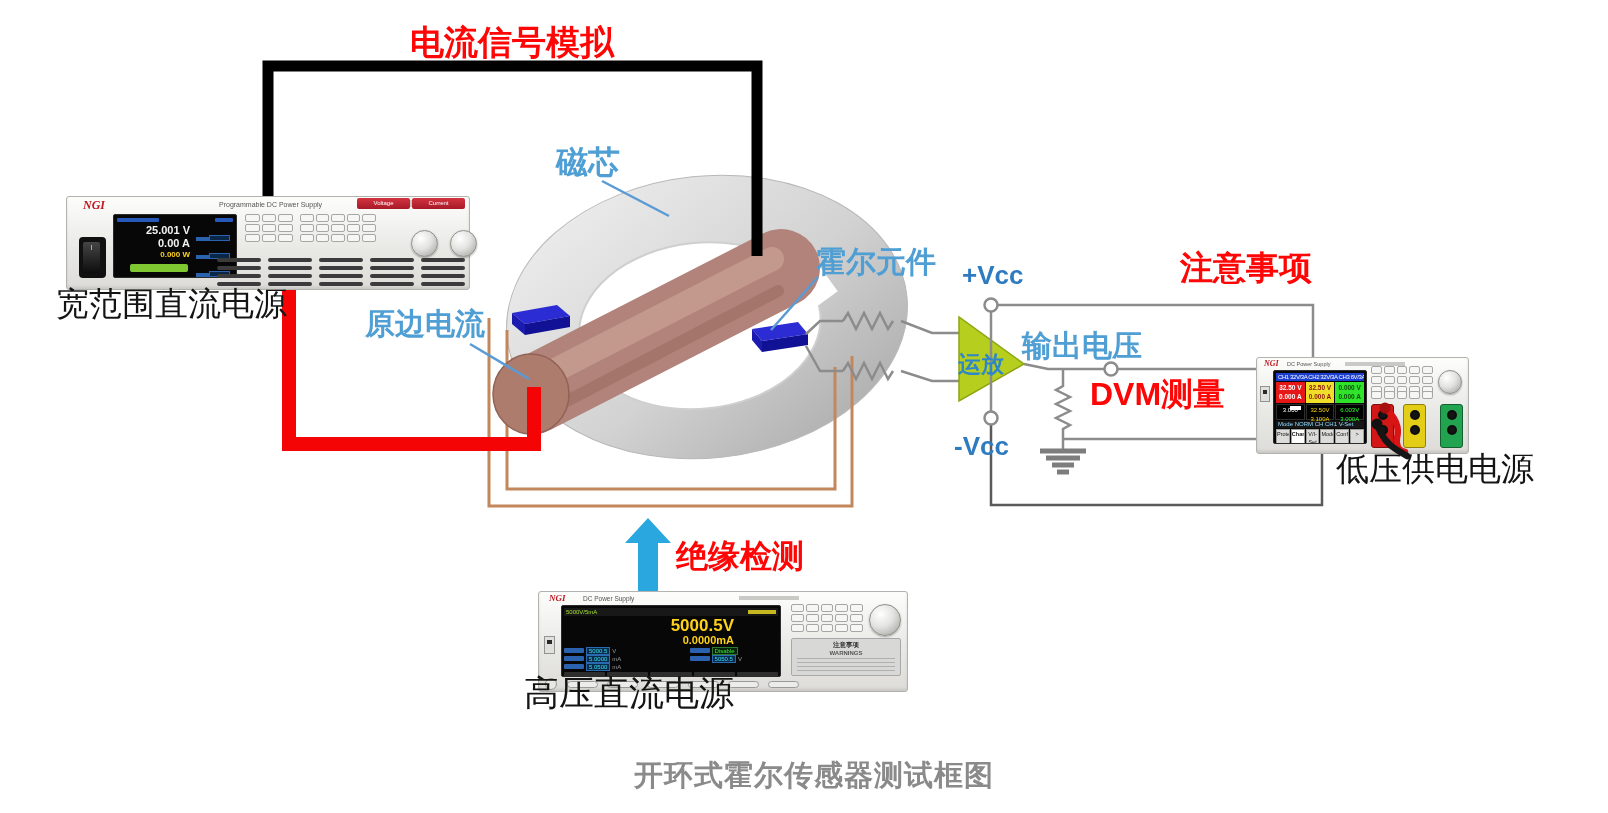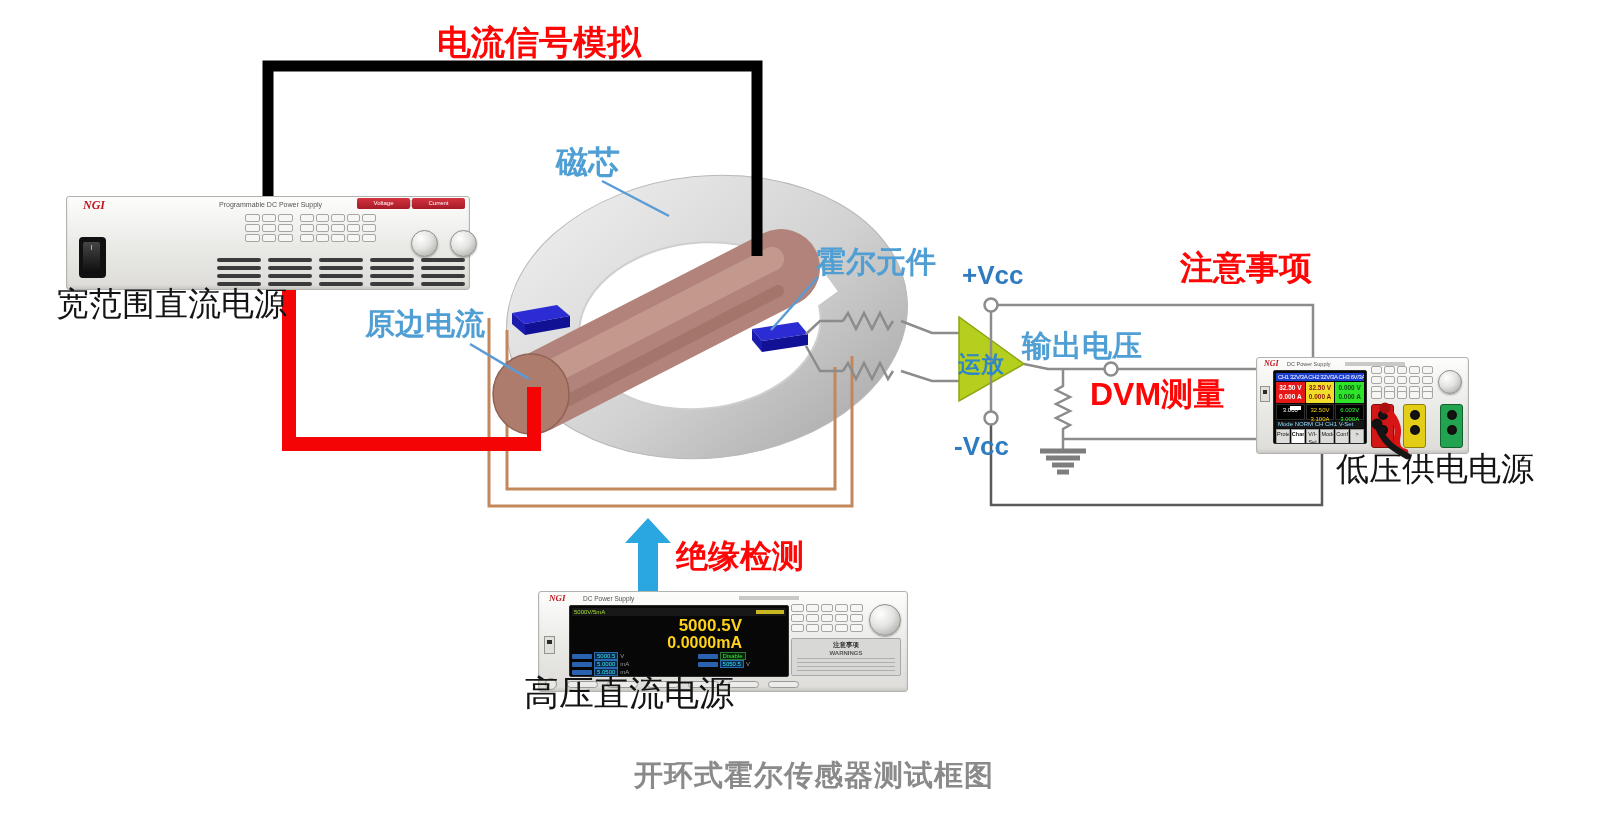"电流信号模拟" div.lbl { margin-left: 27px -> none }
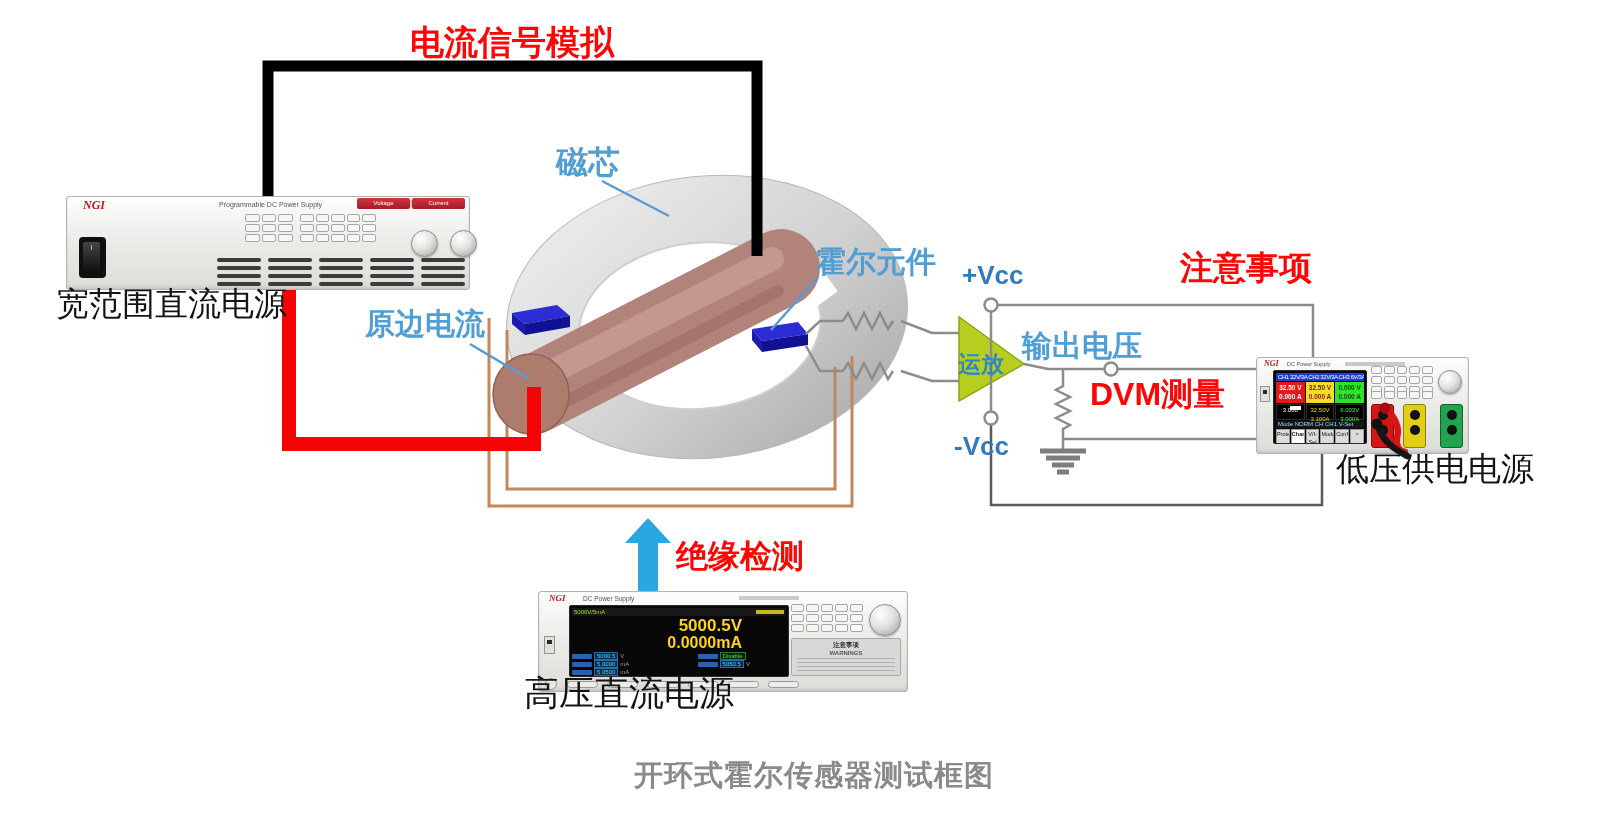"25.001 V" span.screen { html: none -> <span> <span></span> <span></span> <span> <b>25.001 V</b> <b>0.00 A</b> <b>0.000 W</b> <i></i> </span> <span> <i></i><i></i> <i></i><i></i> <i></i><i></i> </span> </span> }
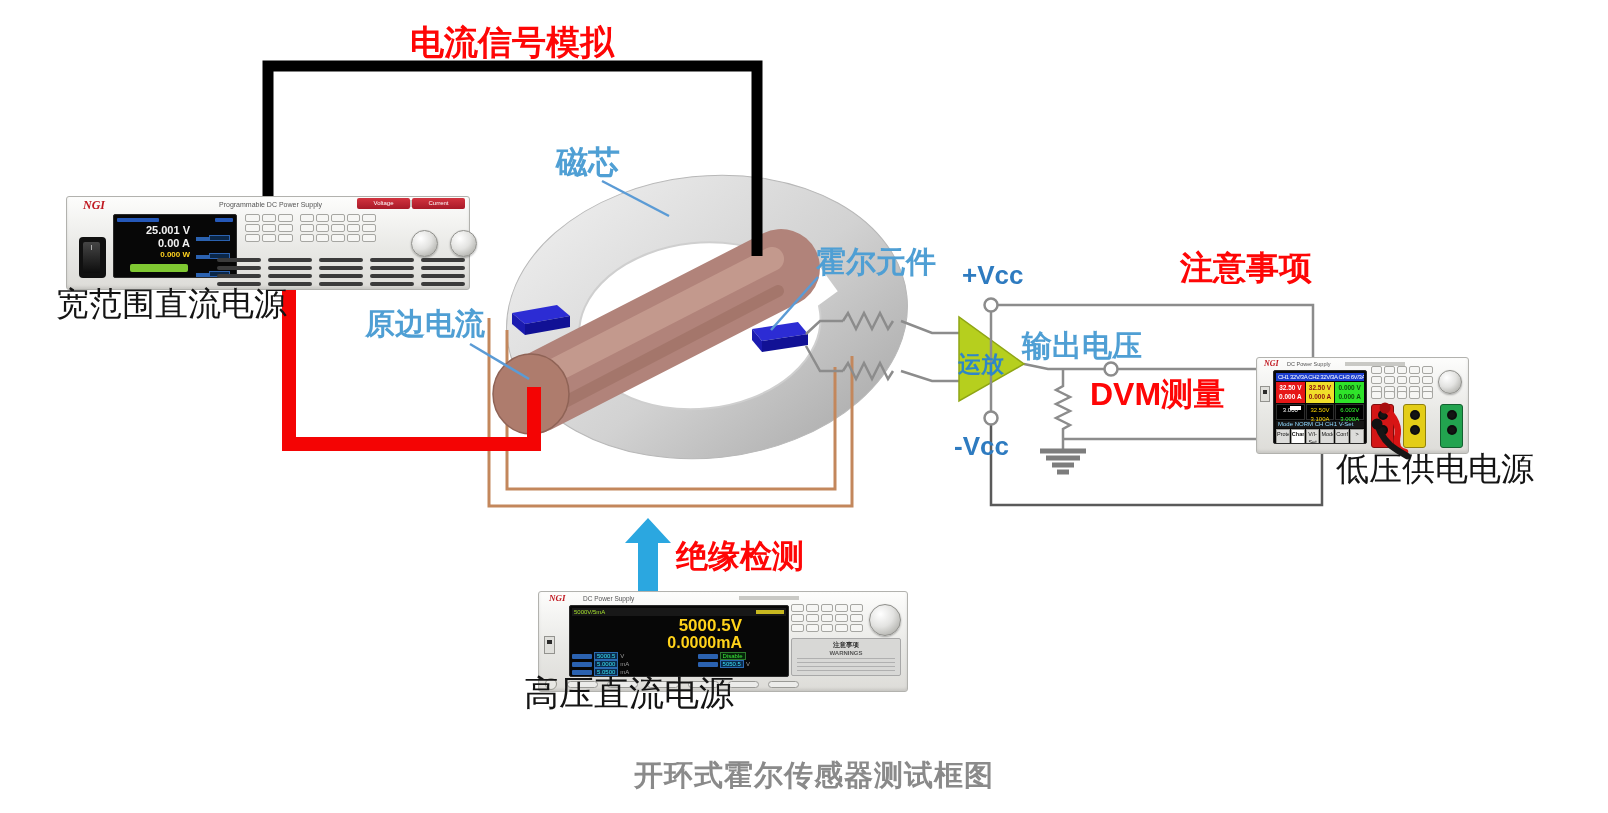"5000.5V" span.screen { margin-left: 8px -> none }
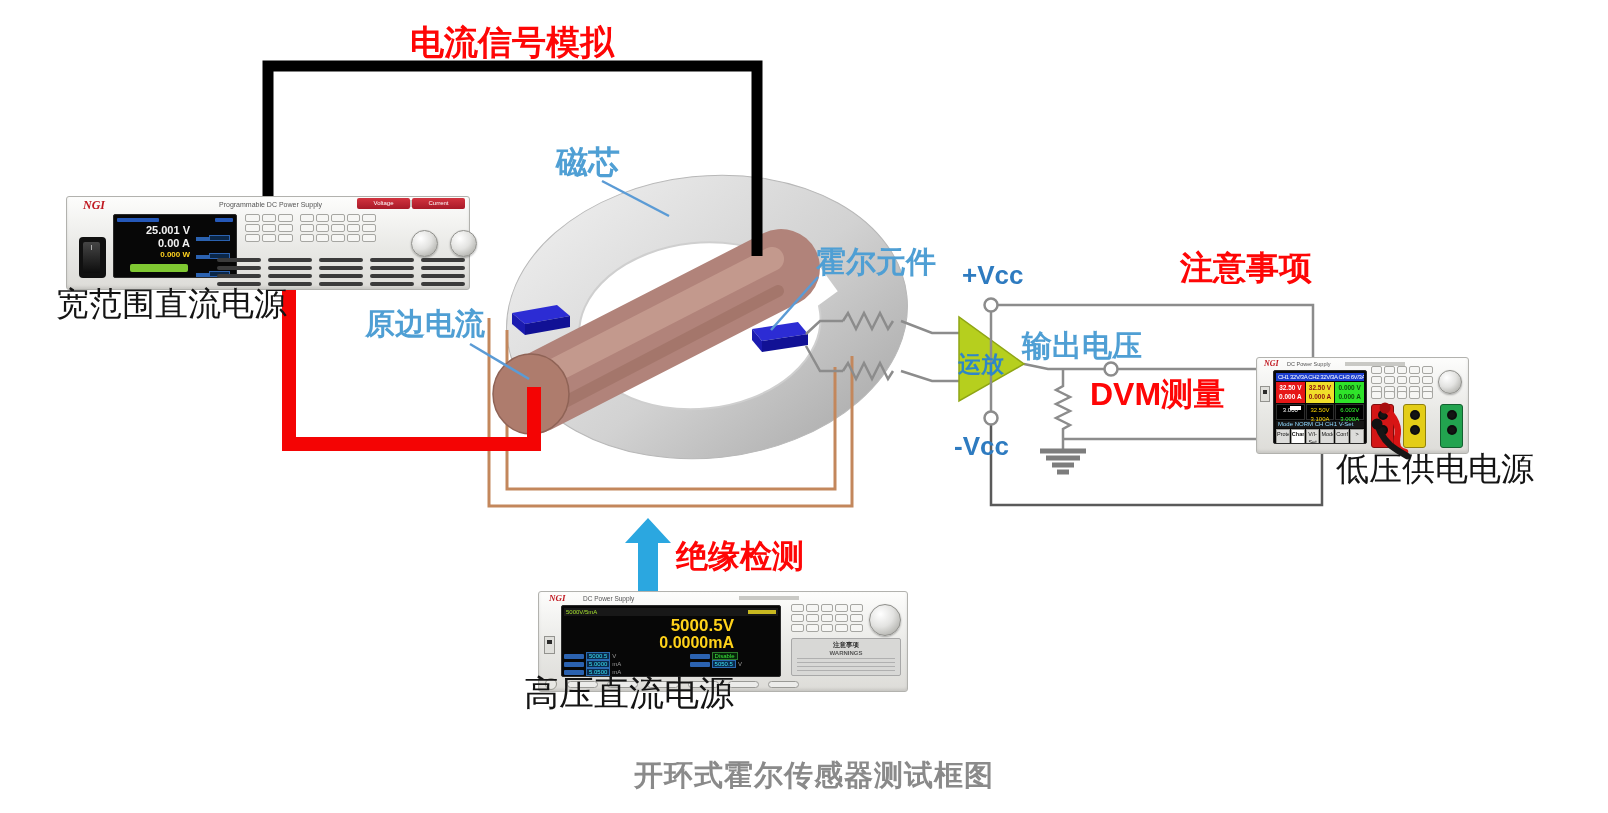"0.0000mA" b.hv-v { font-size: 16px -> 11px }
